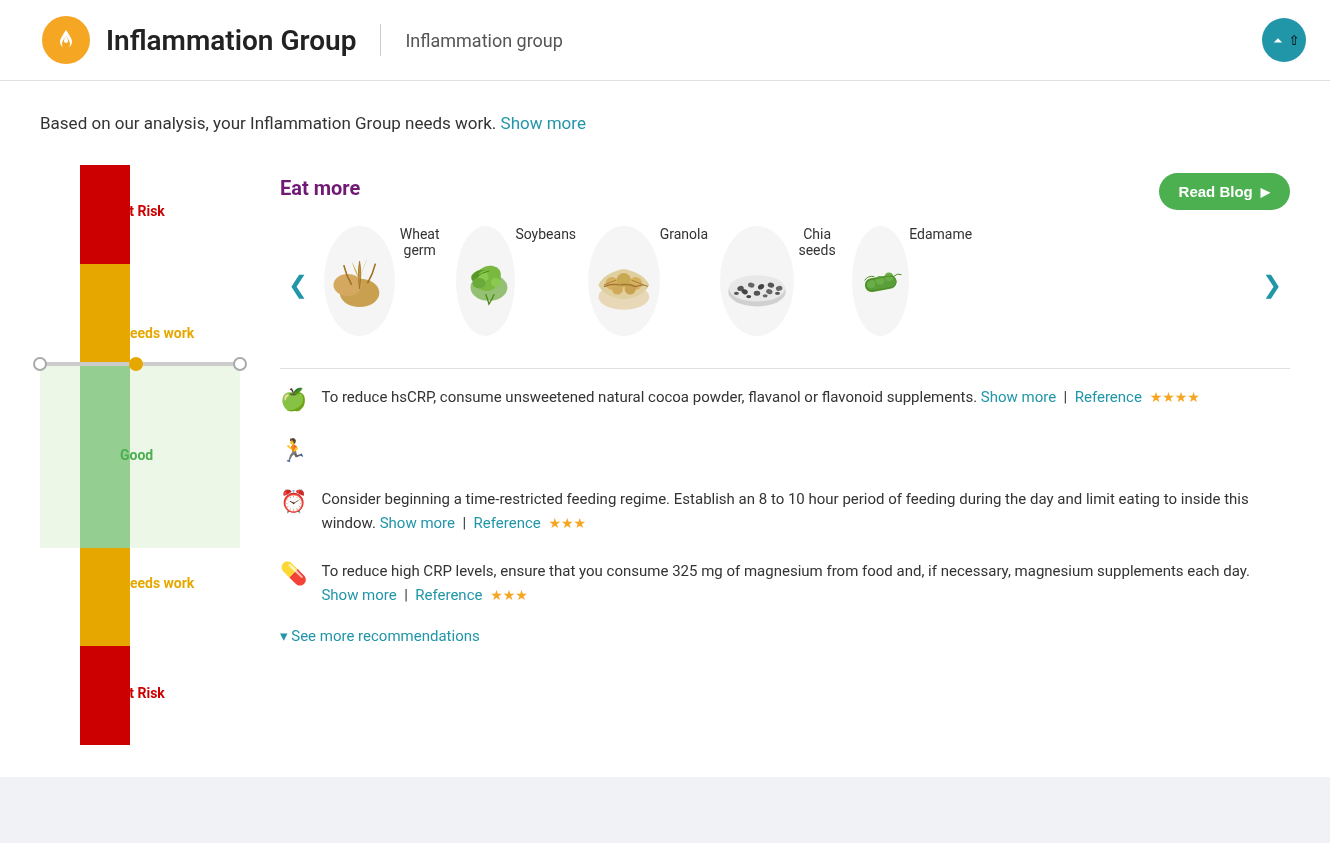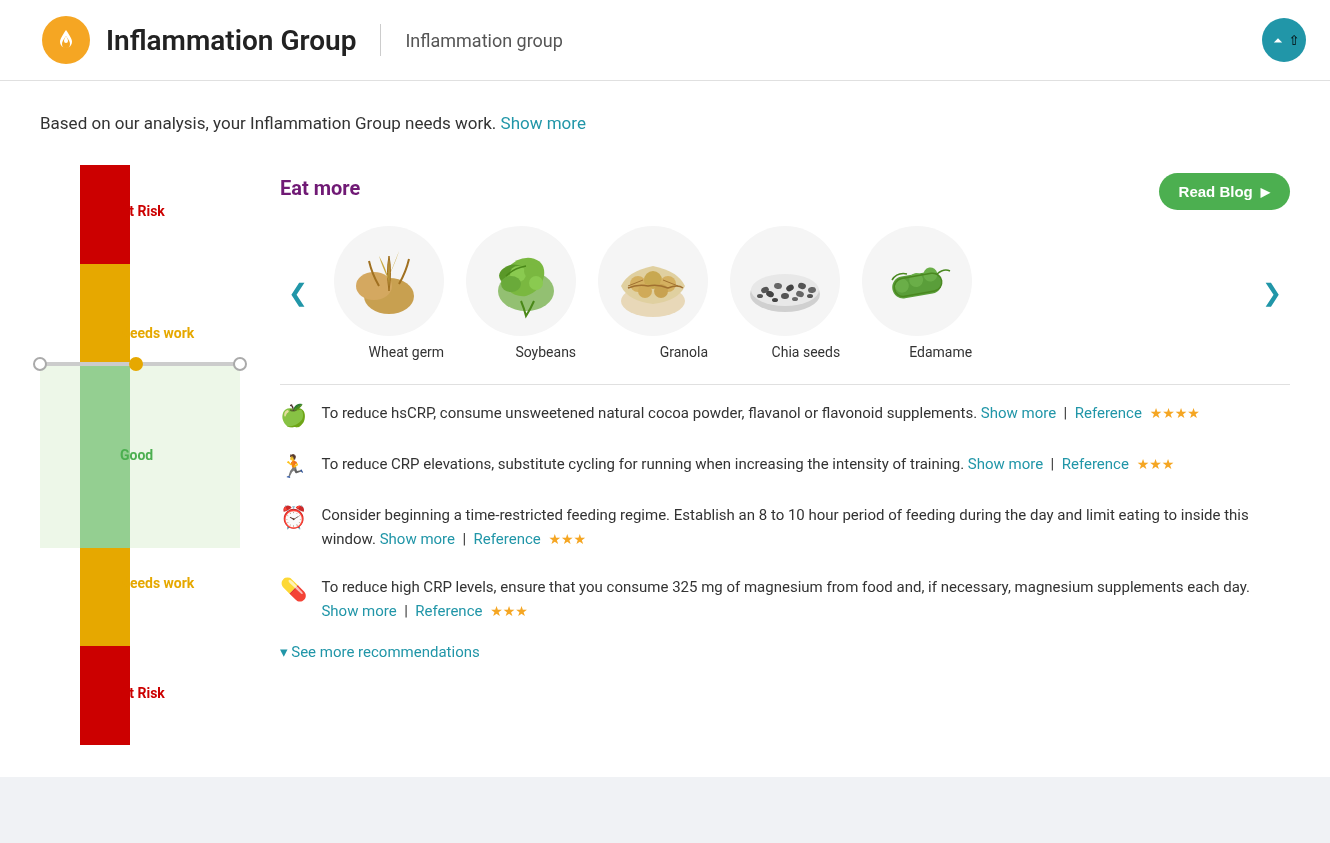"Wheat germ" .food-item { align-items: flex-end -> flex-start; flex-direction: column -> row }
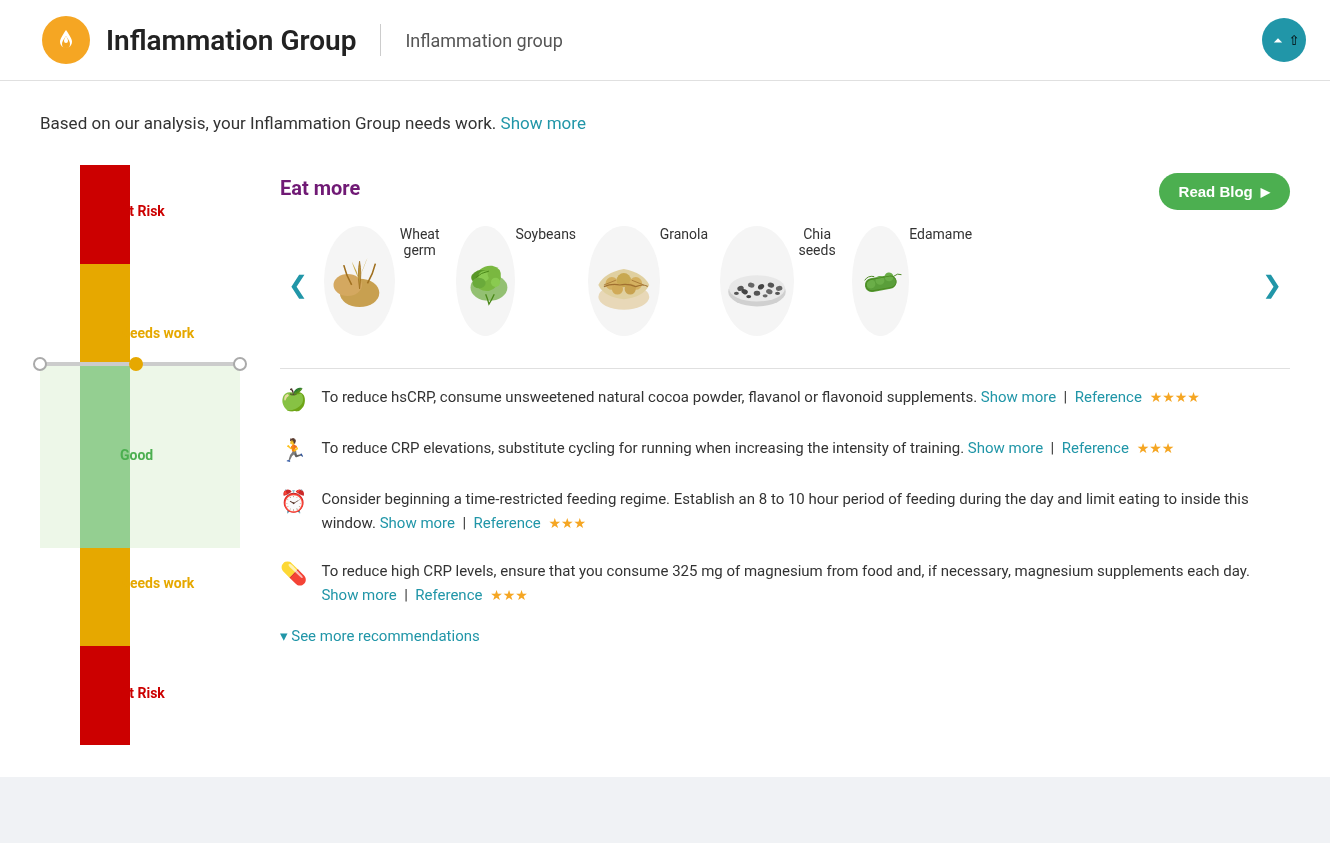"To reduce CRP elevations, substitute" span.rec-text { html: <span> <span>To reduce CRP elevations, substitute cycling for running when increasing the intensity of training.</span> <a>Show more</a> &nbsp;|&nbsp; <a>Reference</a> <span>★★★</span> </span> -> none }
